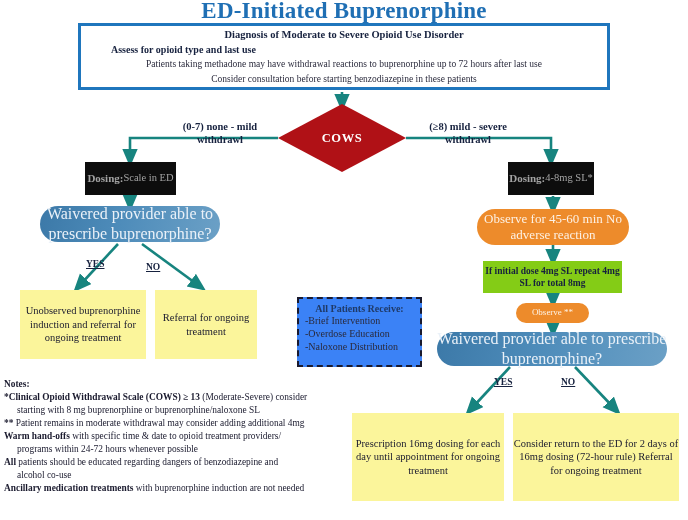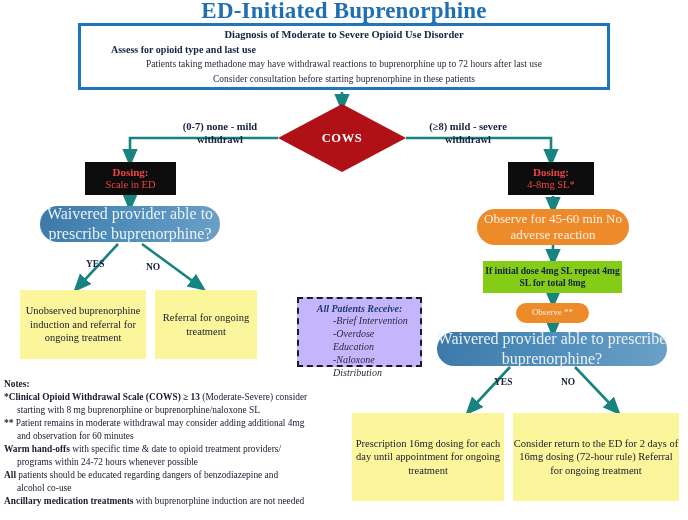"Consider consultation before starting" div { text: buprenorphine -> benzodiazepine }
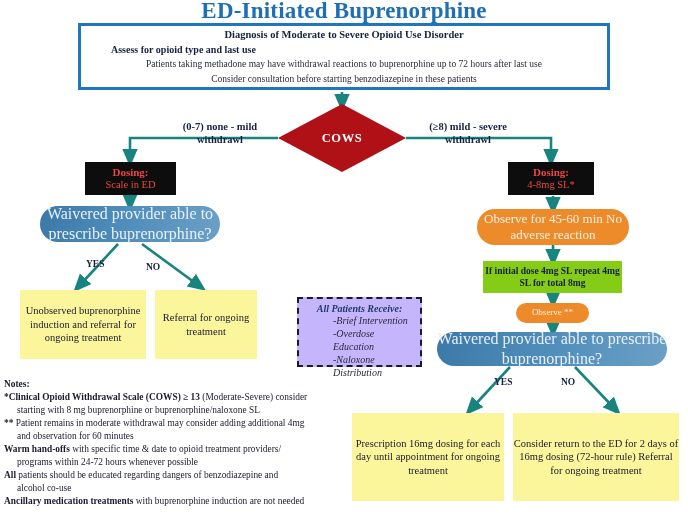"Dosing:" .black-box { color: #ef4444 -> #a3a3a3; flex-direction: column -> none }
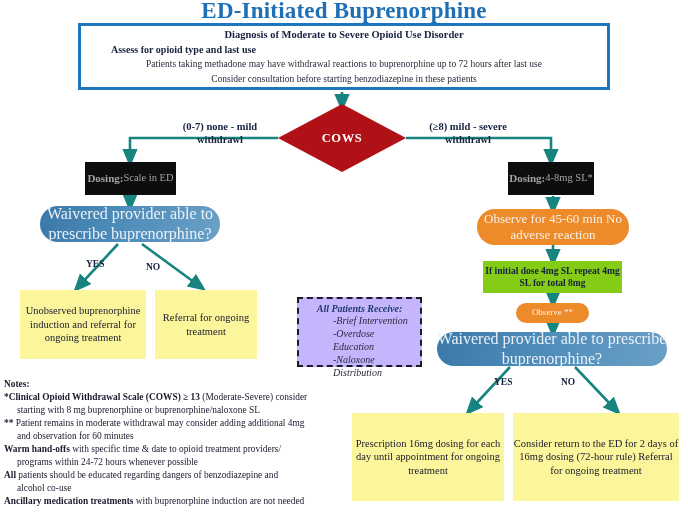"YES" .yn { text-decoration: none -> underline }
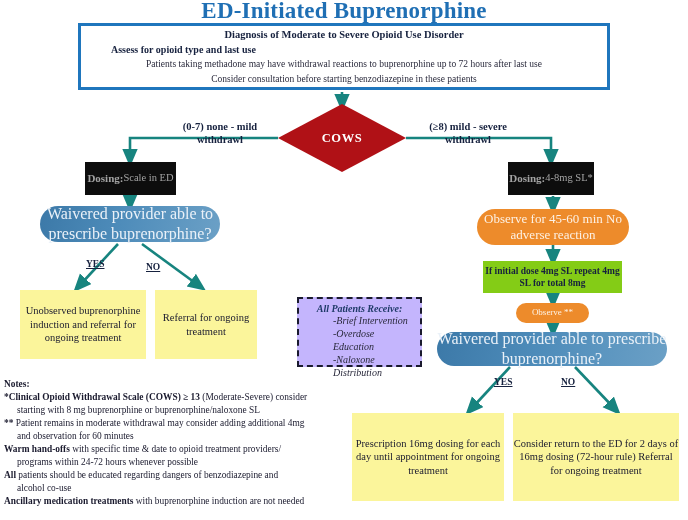"All Patients Receive:" #all-patients-box { background: #c4b5fd -> #3b82f6; font-style: italic -> none }
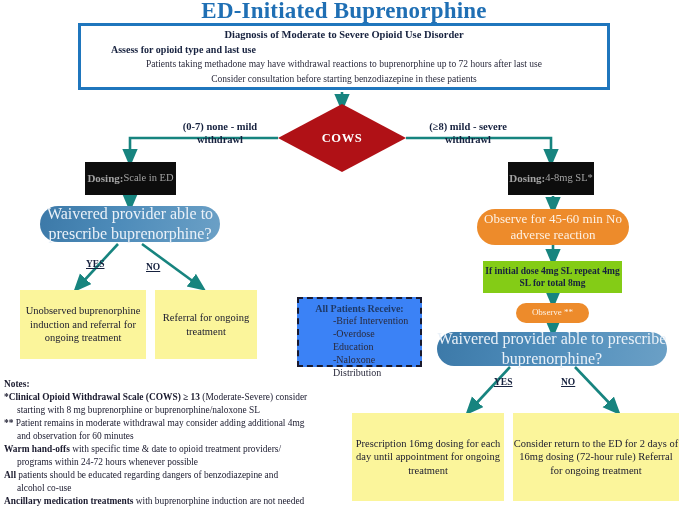"-Brief Intervention" .ap-item { margin-left: 28px -> none }
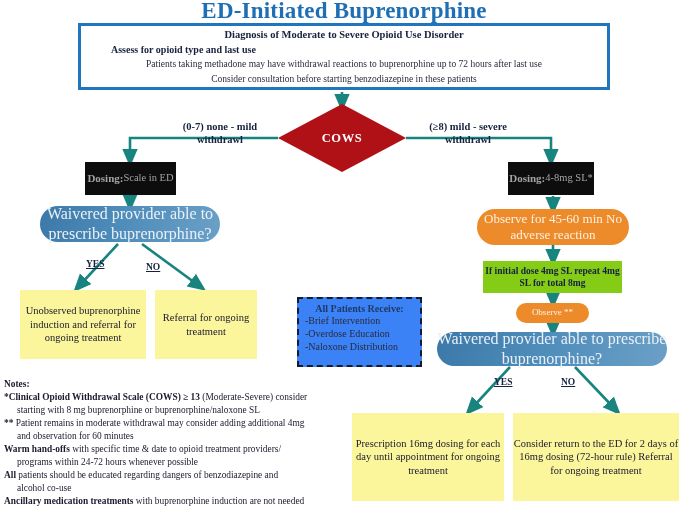"and observation for 60 minutes" p.ind { html: <p>and observation for 60 minutes</p> -> none }
